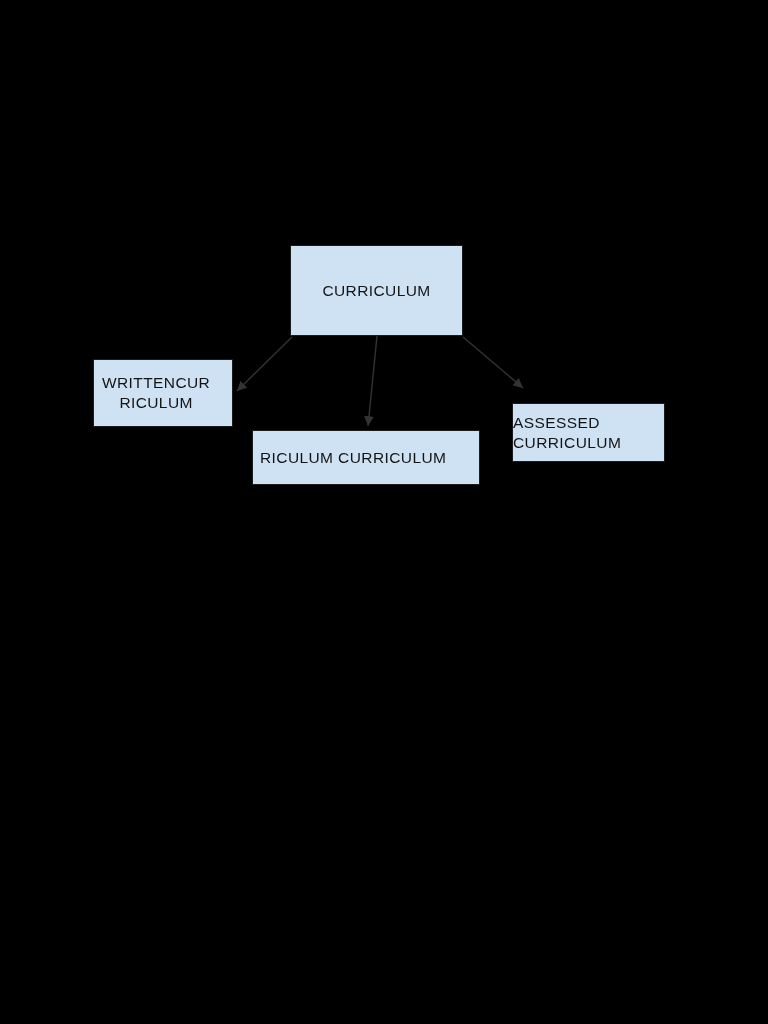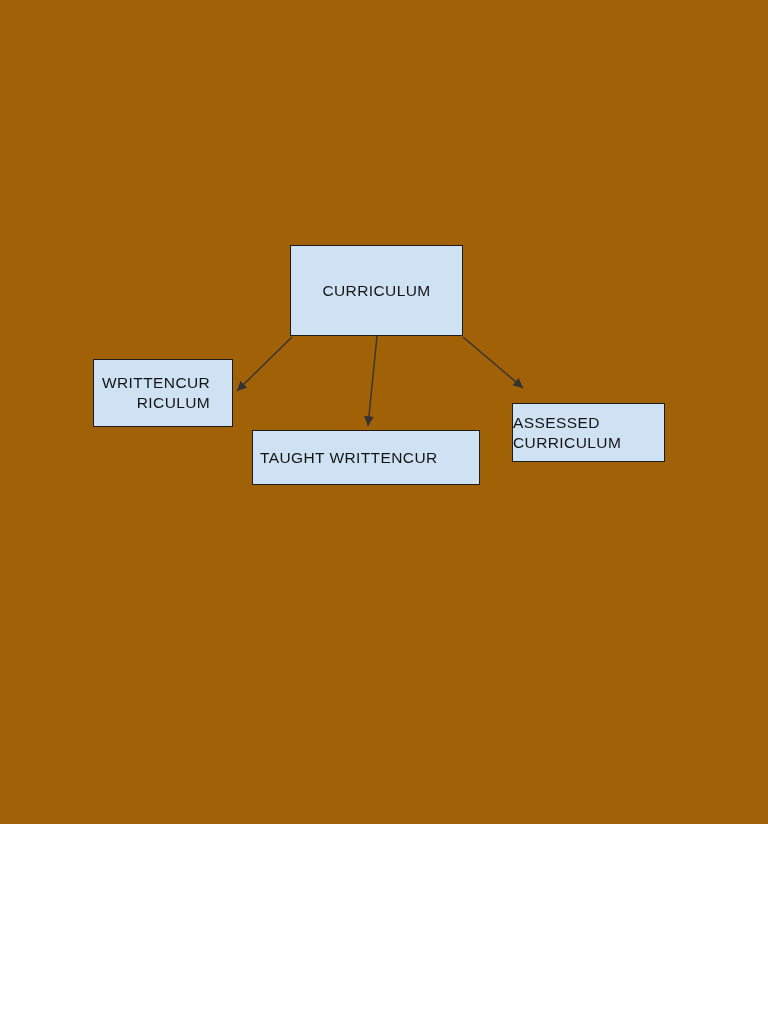"CURRICULUM" .page { background: #a16207 -> #000000; height: 824px -> 1024px }
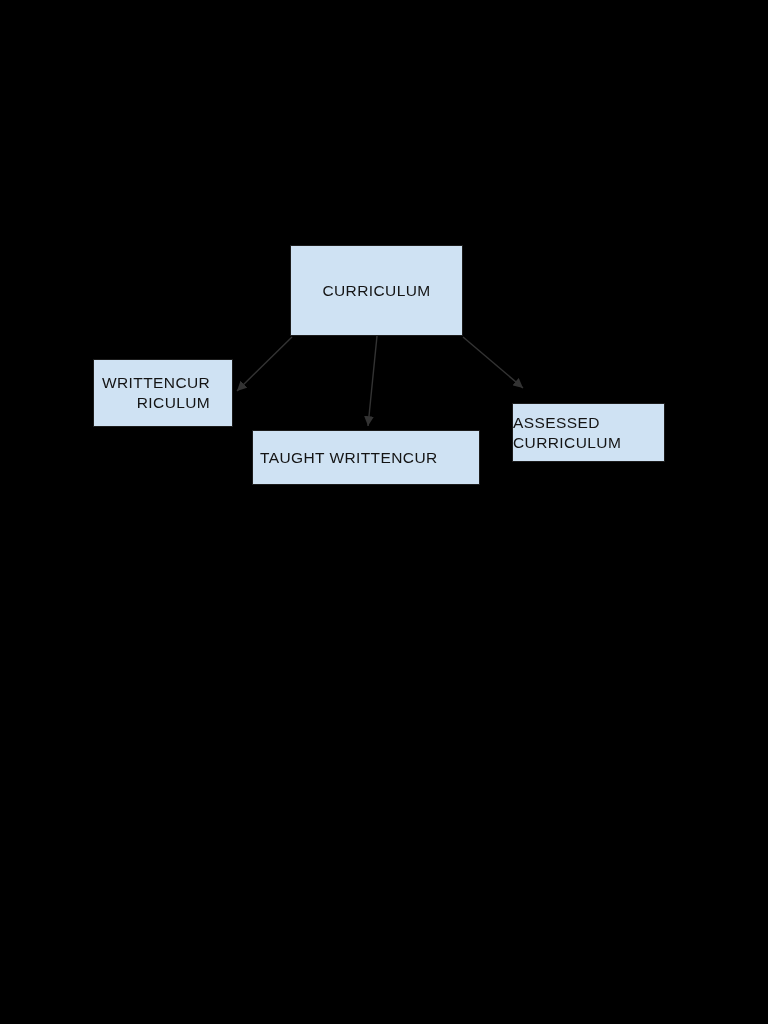"WRITTENCUR" .node-written { text-align: right -> center }
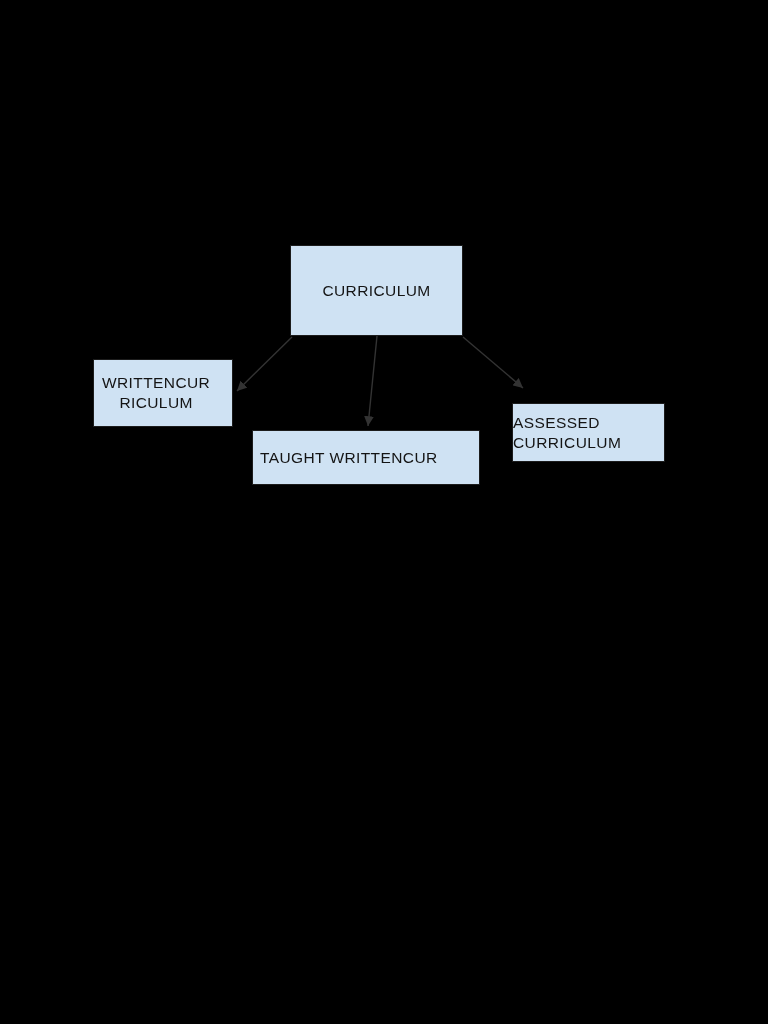"TAUGHT WRITTENCUR" div.node { text: TAUGHT WRITTENCUR -> RICULUM CURRICULUM }
